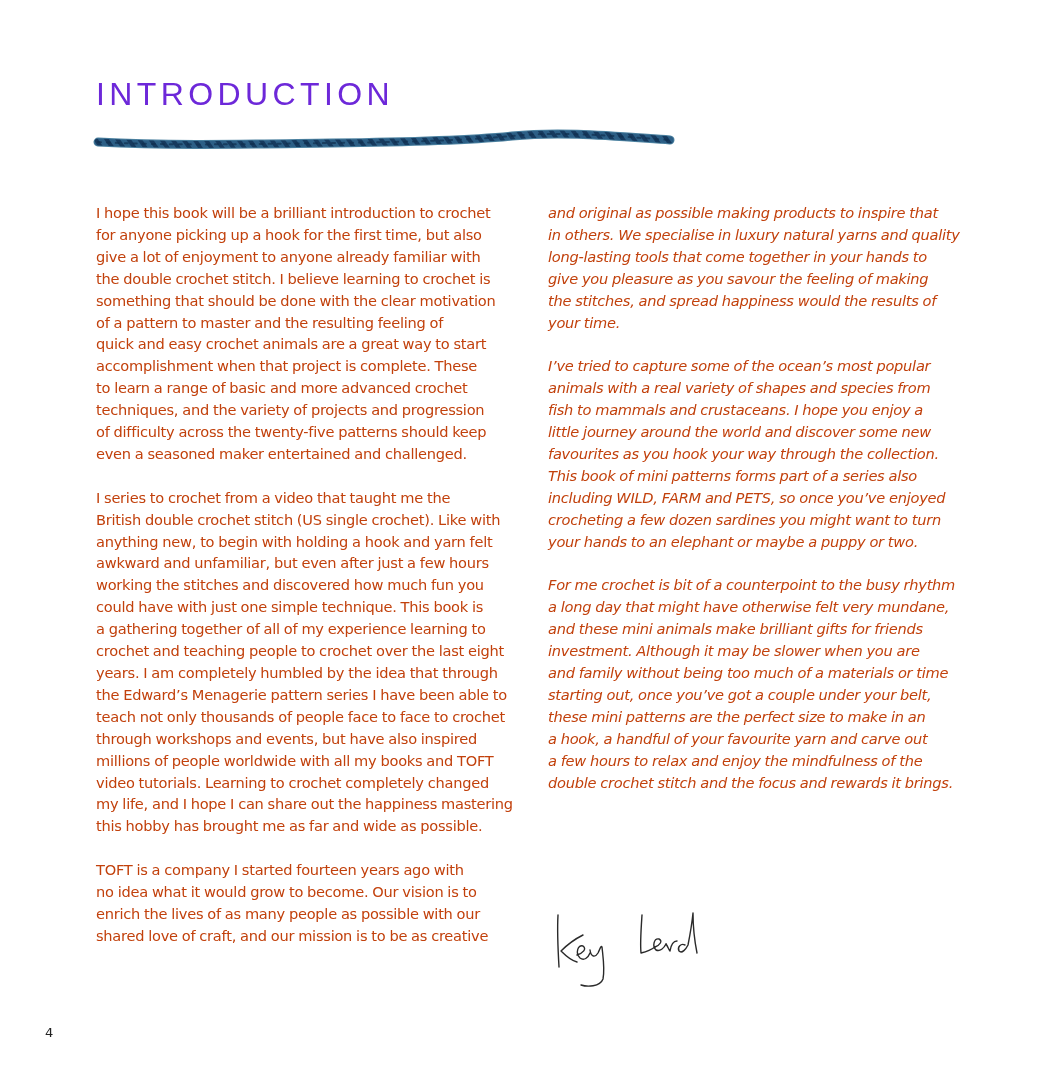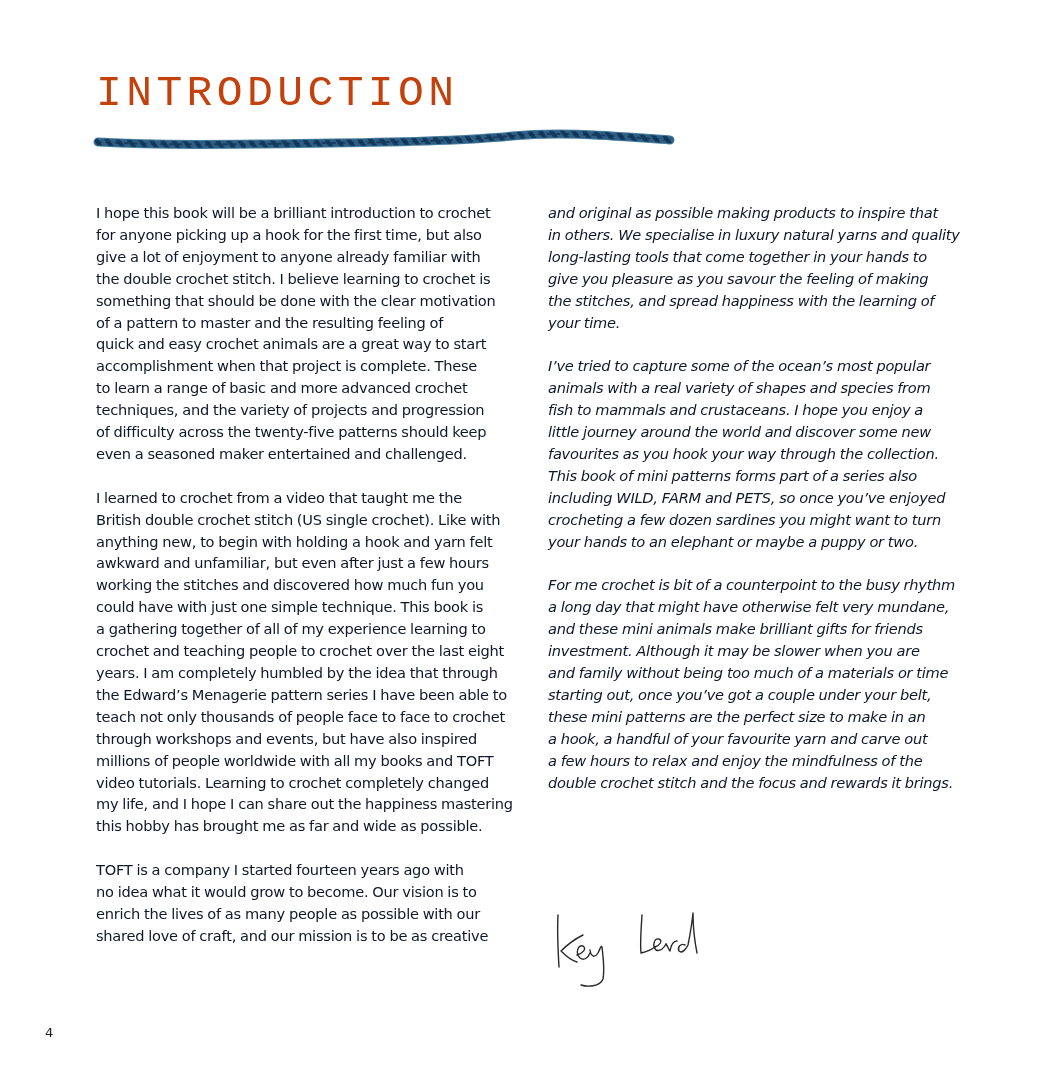"INTRODUCTION" .title { color: #c2410c -> #6d28d9; font-family: Liberation Mono, monospace -> Liberation Sans, sans-serif; font-size: 43px -> 32px }
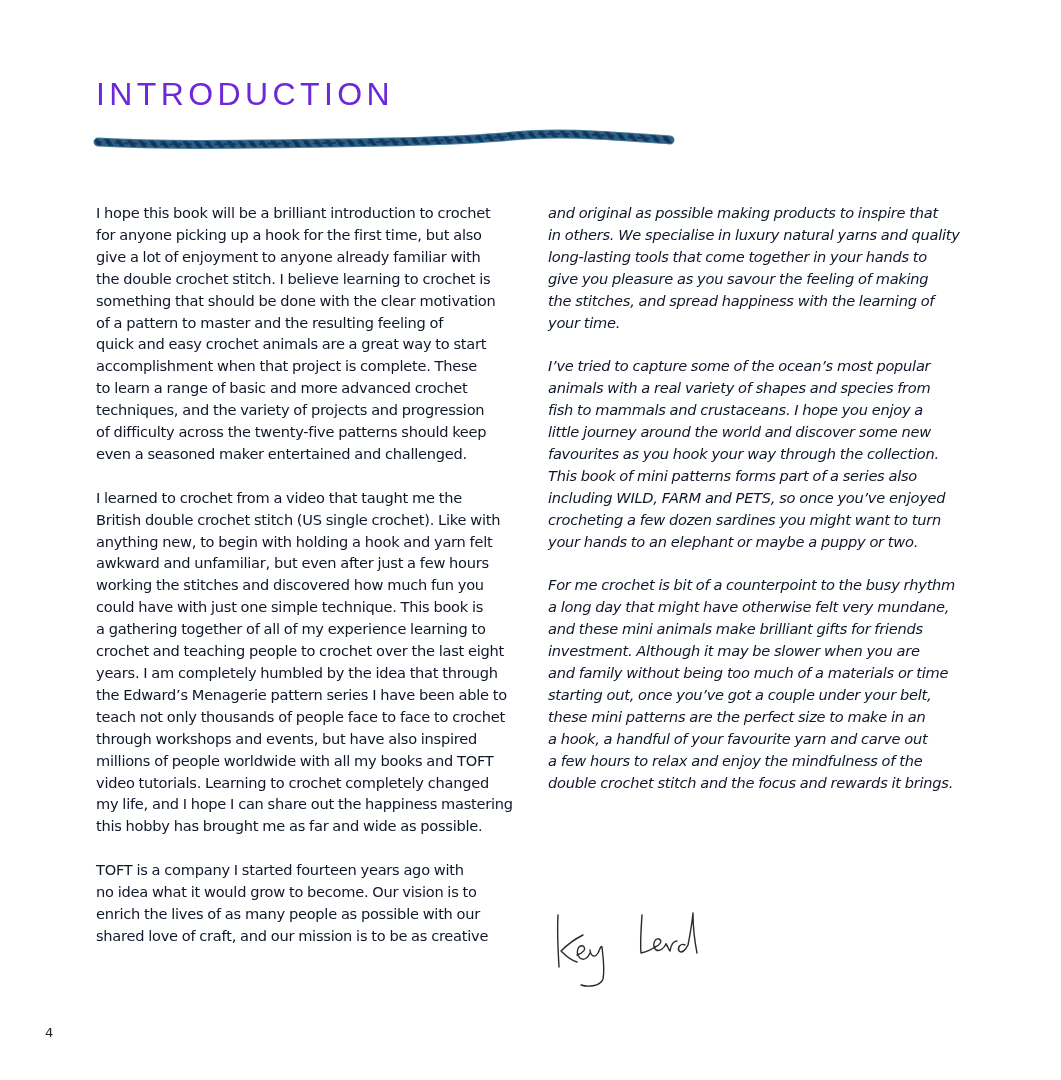"I hope this book will" .col { color: #0f172a -> #c2410c }
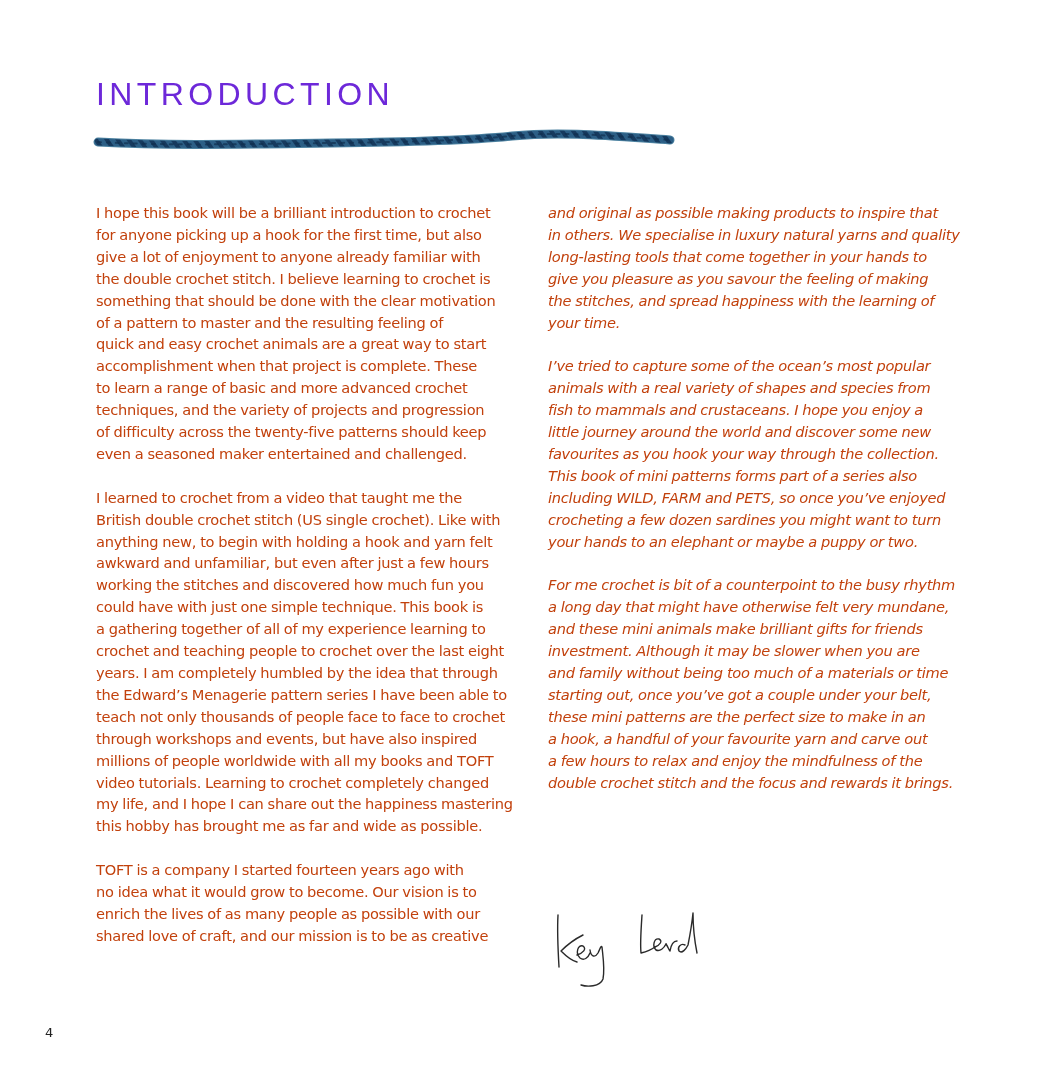"the stitches, and spread happiness" span.line { text: with the learning -> would the results }
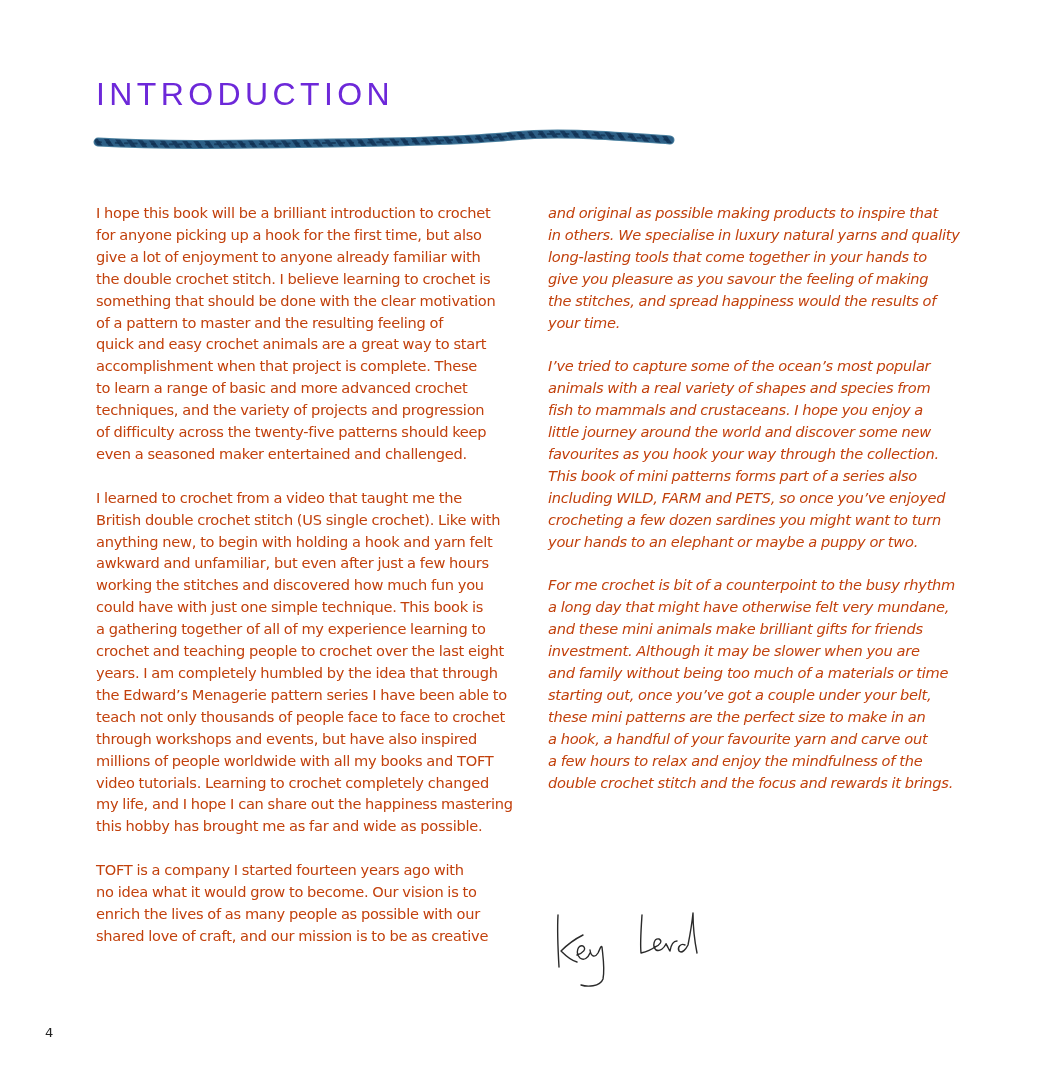"I learned to crochet from" span.line { text: learned -> series }
